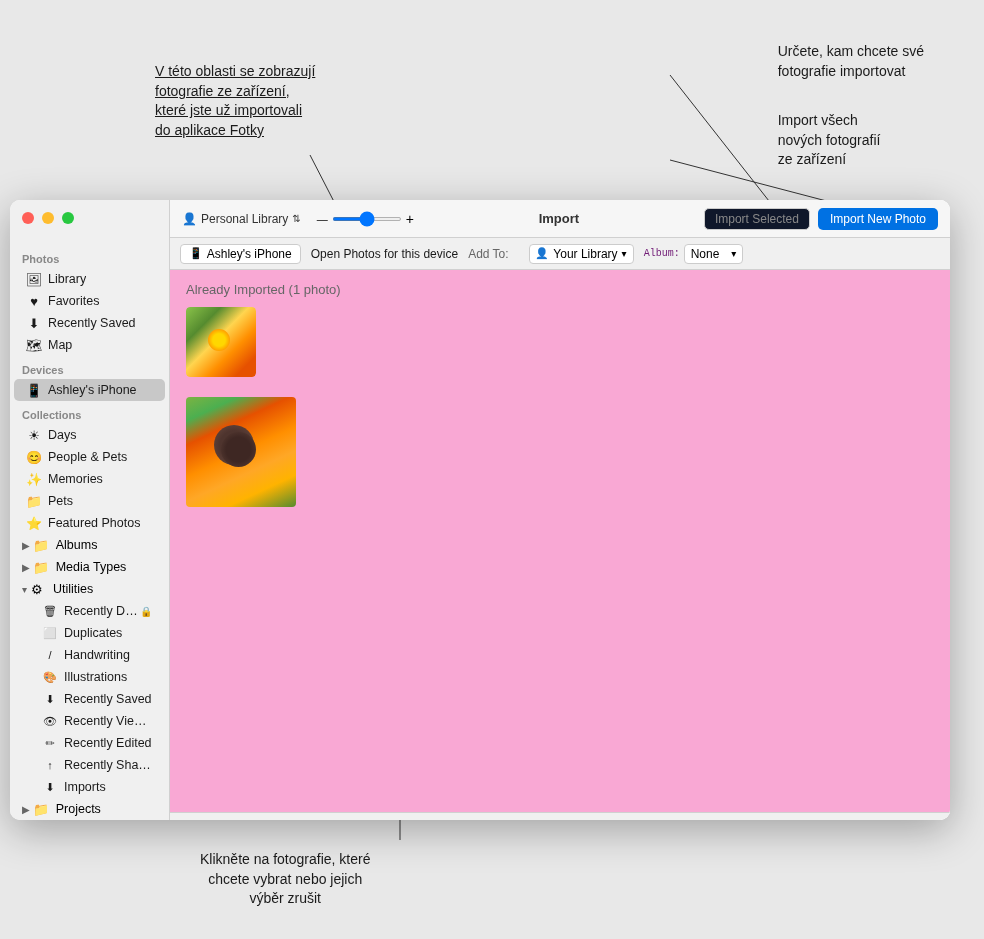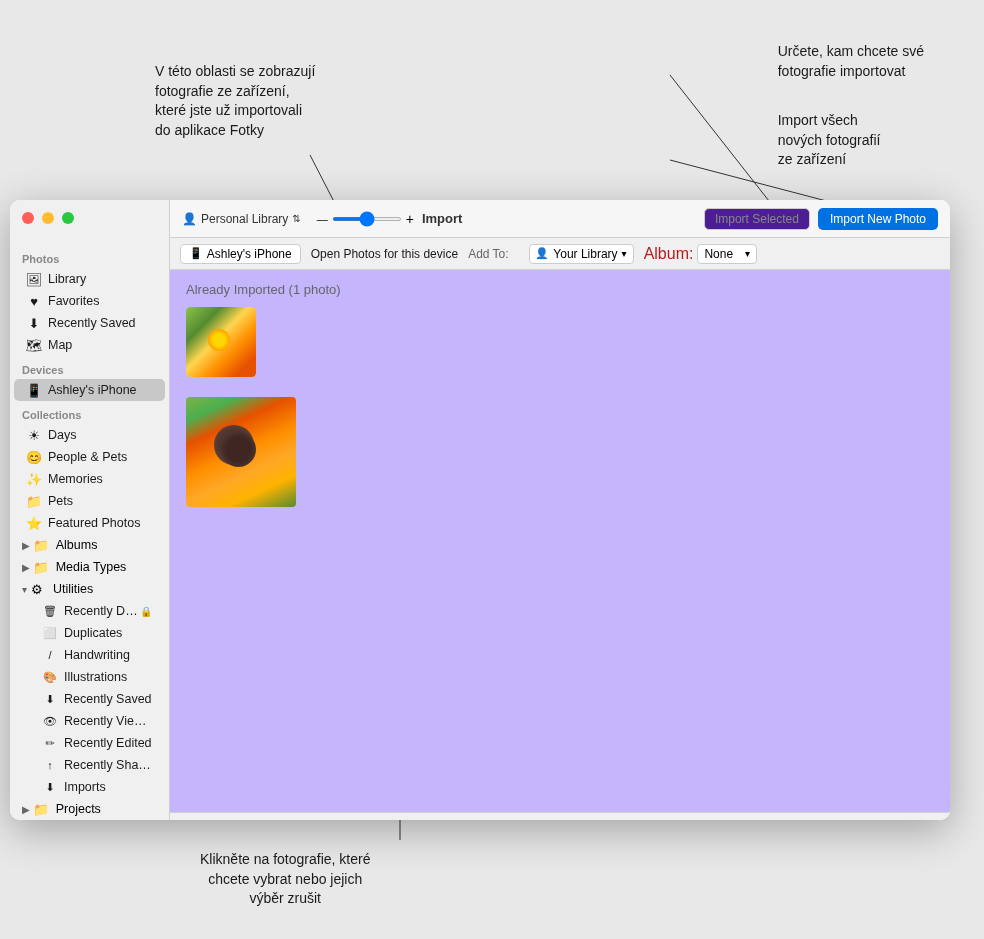"V této oblasti se zobrazují" span { text-decoration: none -> underline }
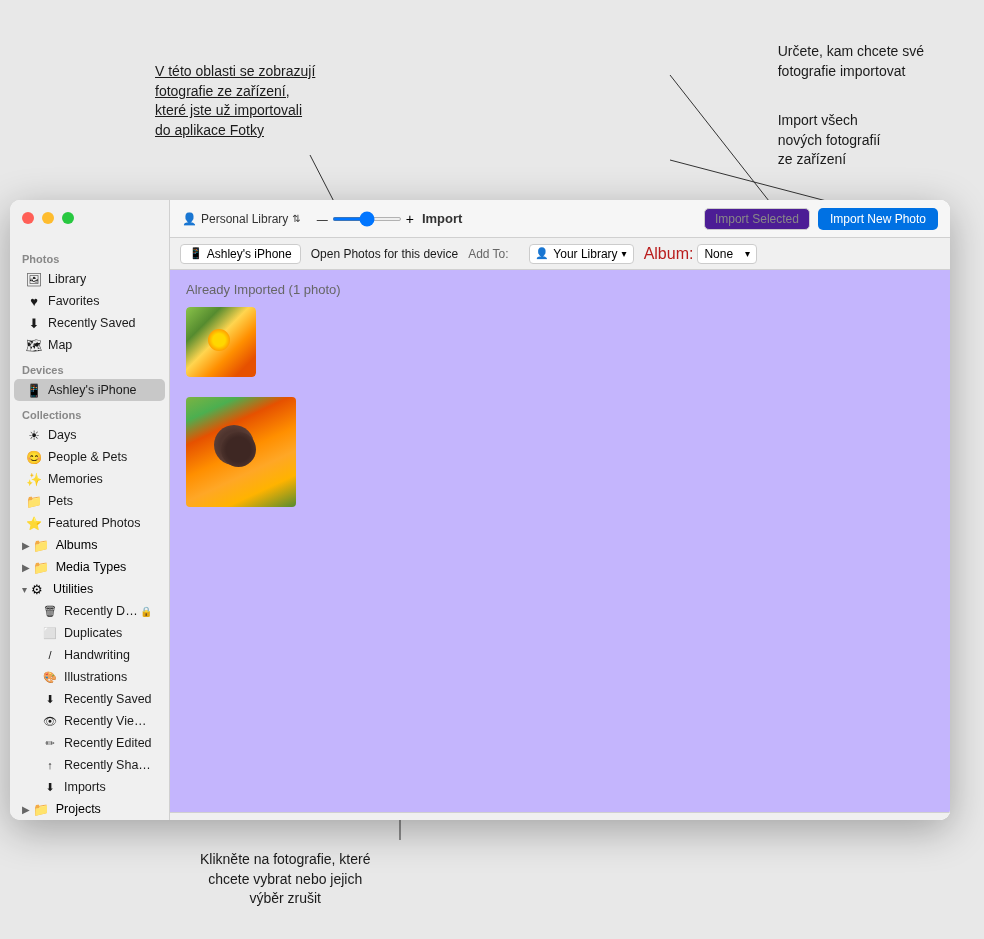"Import" .toolbar-title { text-align: left -> center }
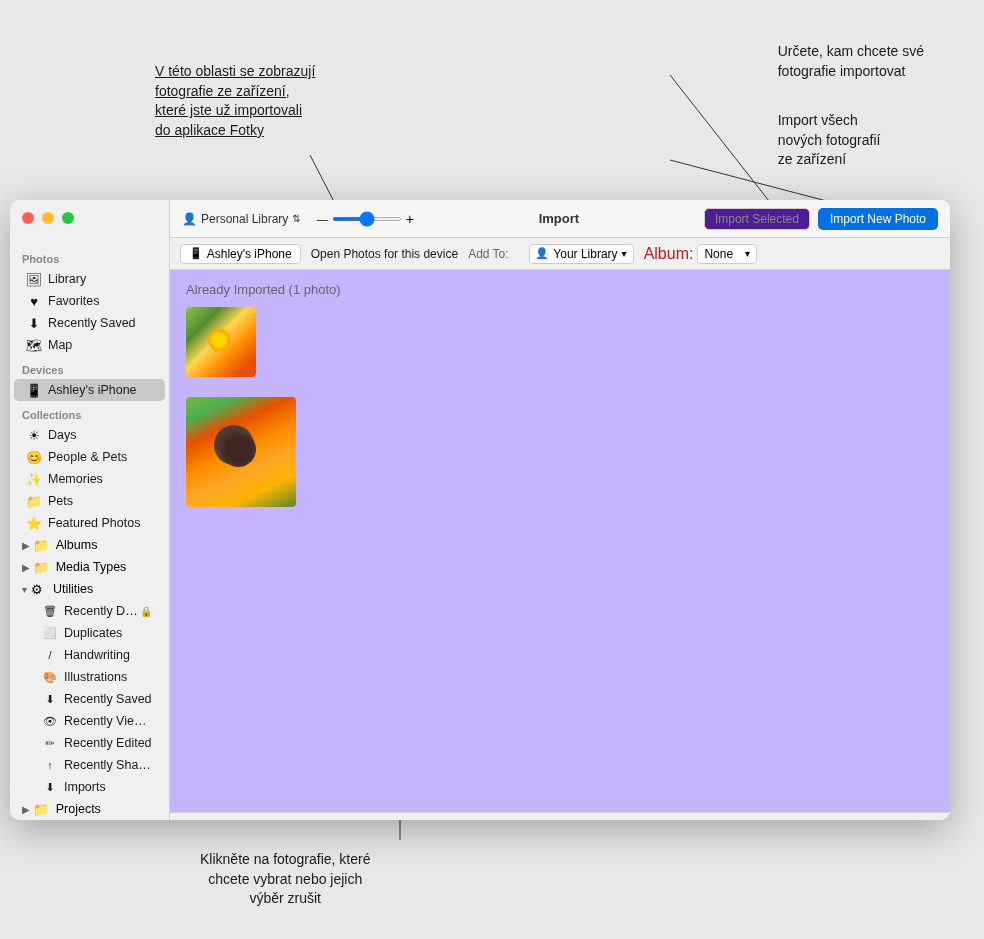"Import Selected" .toolbar-import-selected { background: #4c1d95 -> #0f172a }
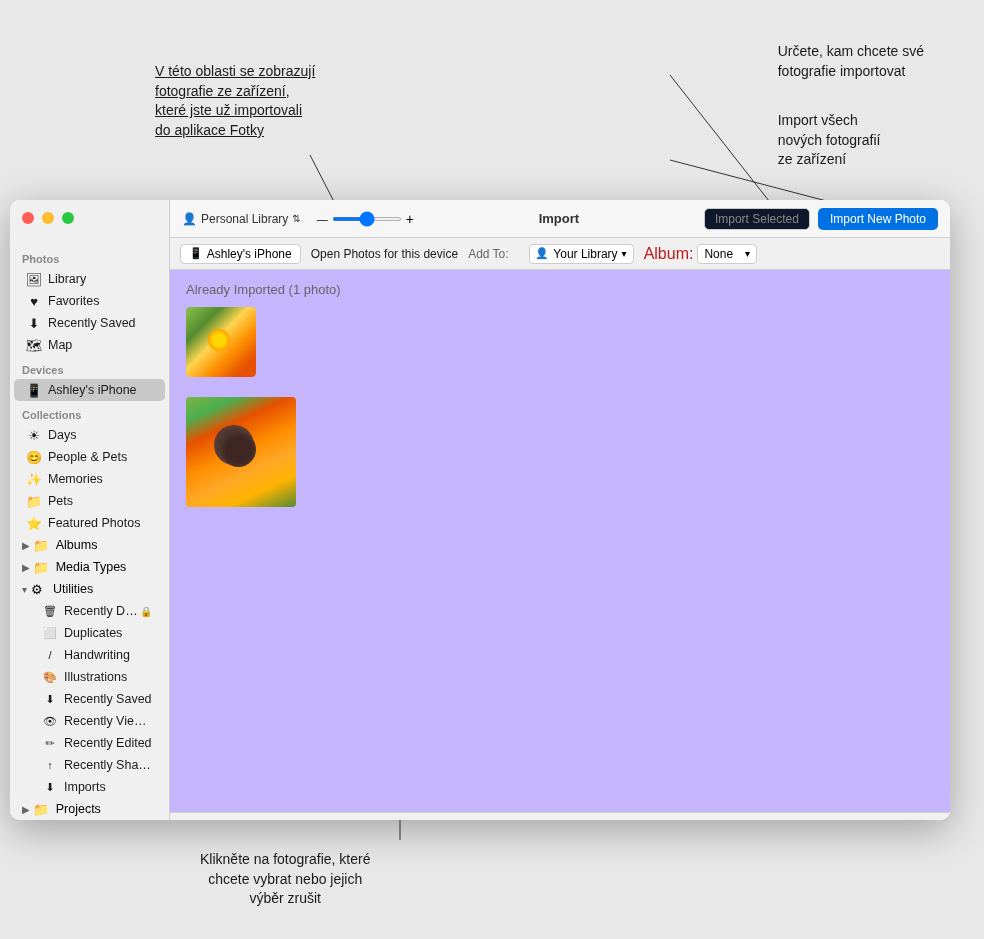"Album:" .album-label { color: #b91c1c -> #701a75; font-family: none -> Liberation Mono, monospace; font-size: 16px -> 10px }
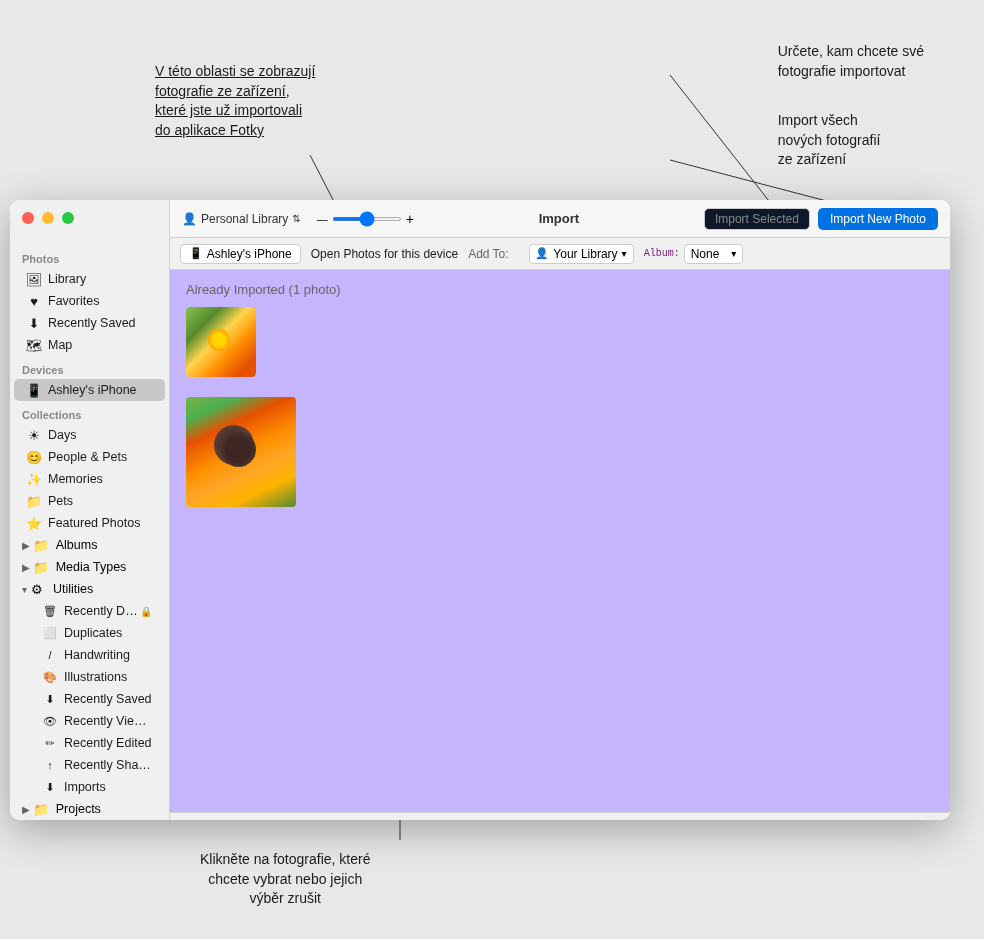"Already Imported (1 photo)" .photo-area { background: #c4b5fd -> #f9a8d4 }
